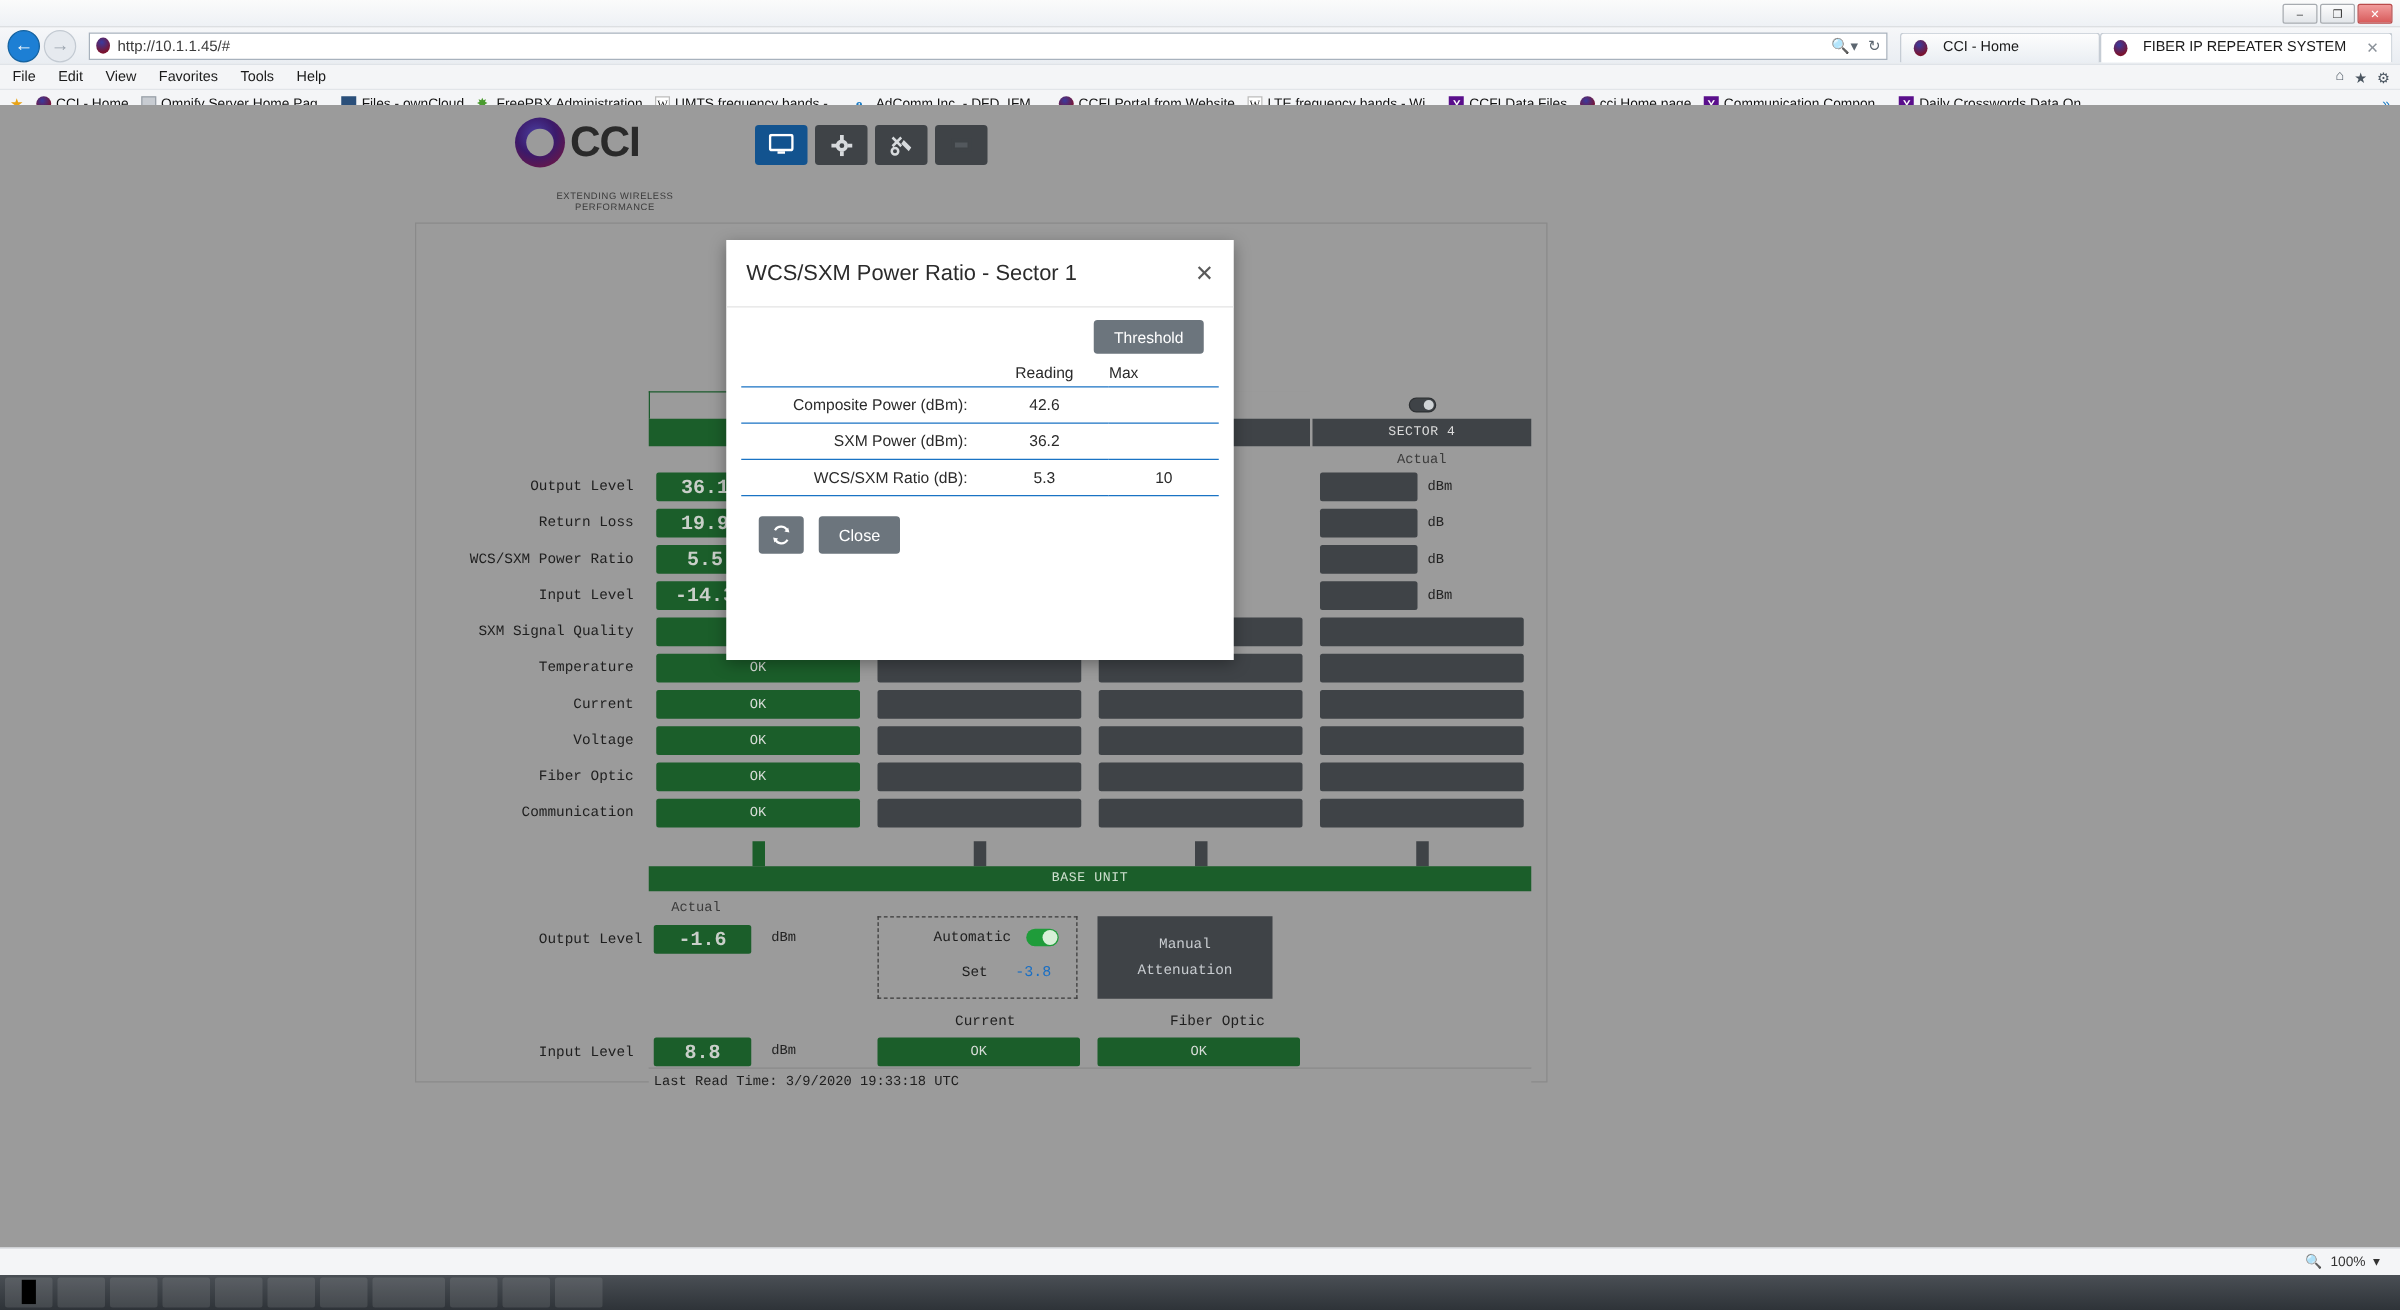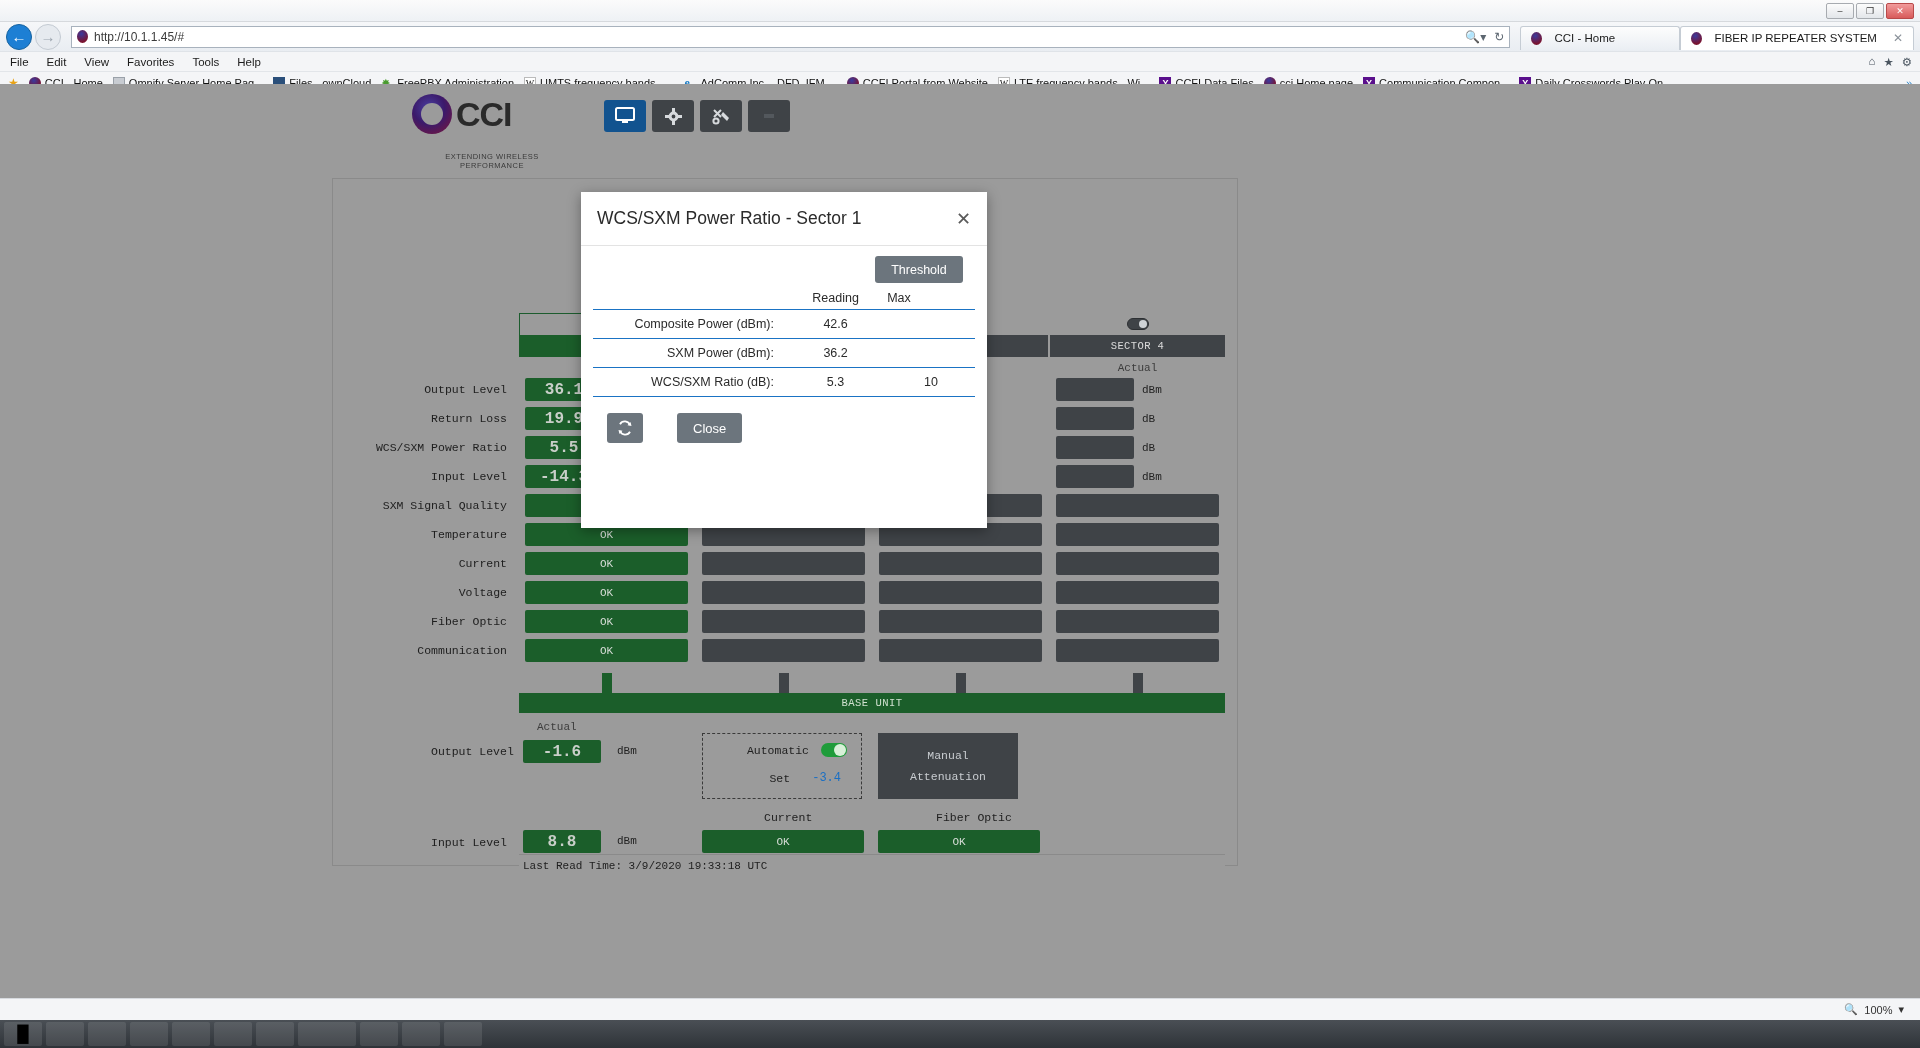"Daily Crosswords Play On..." span { text: Play -> Data }
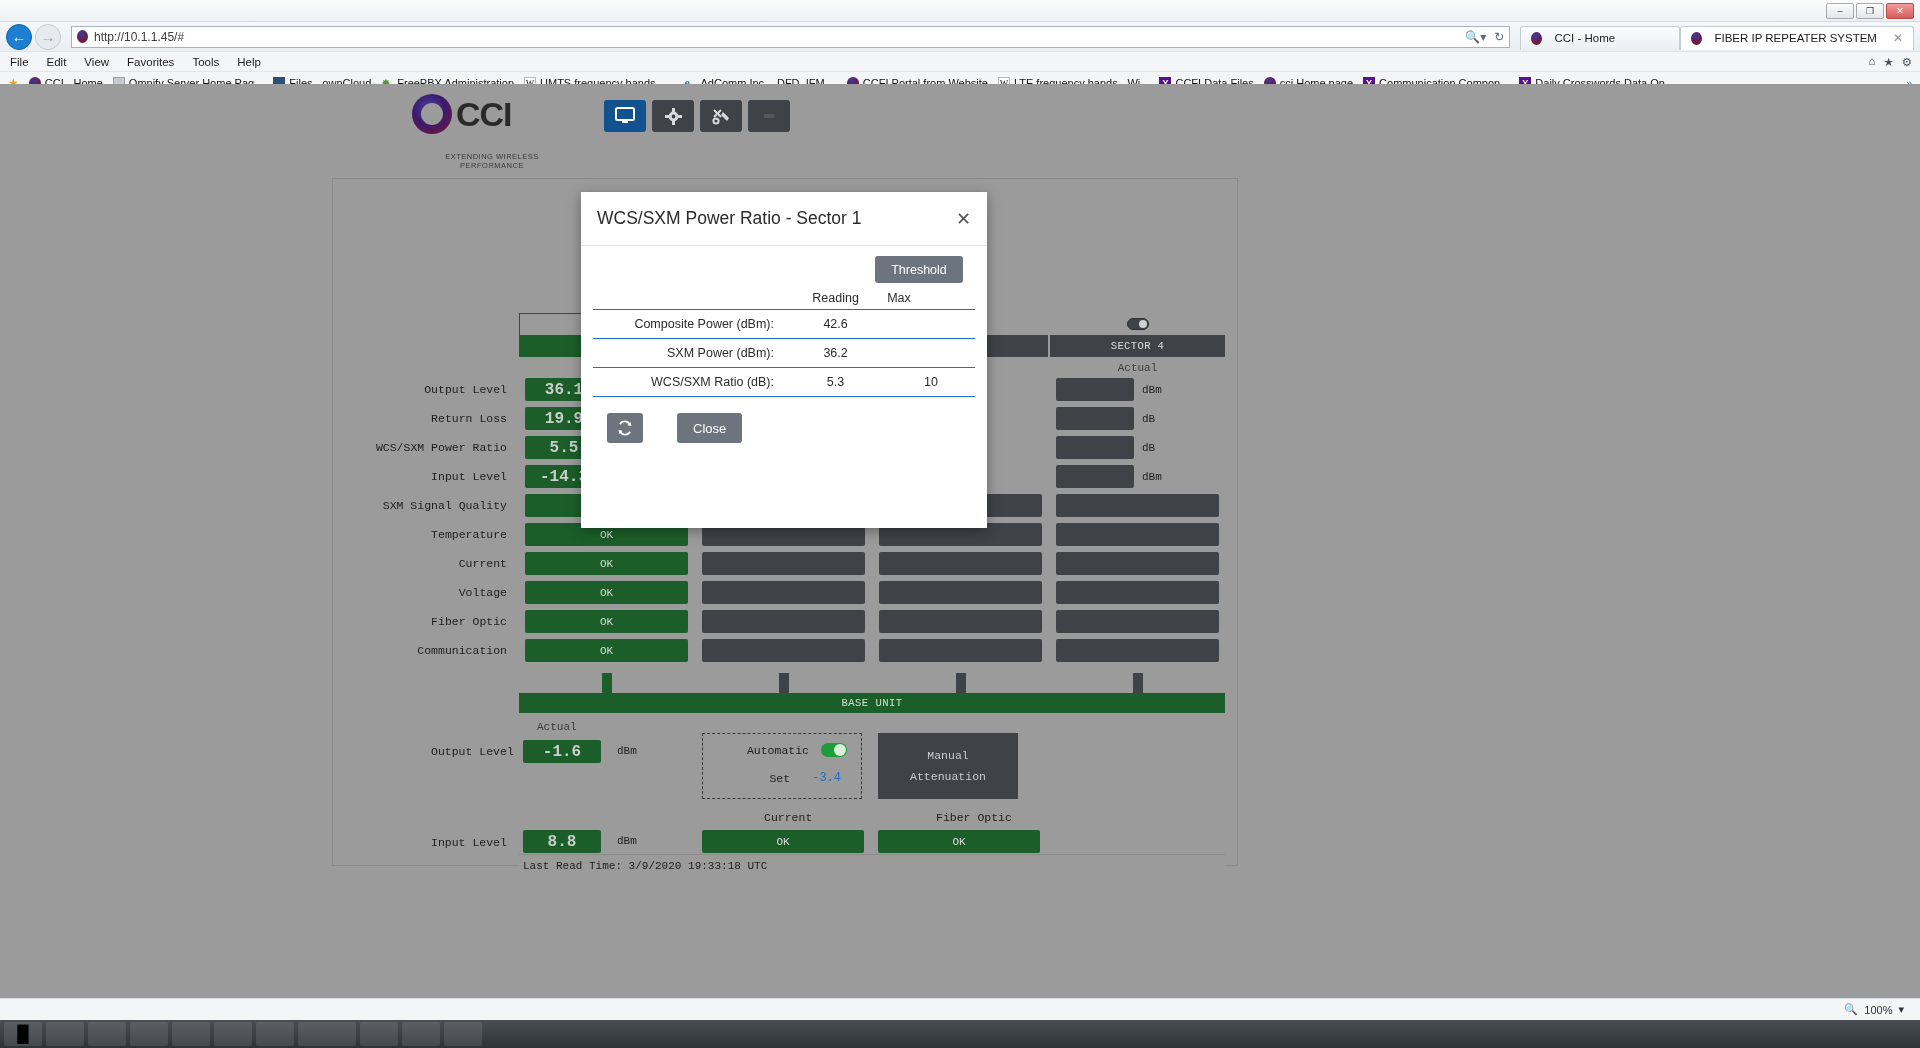"Close" .btn-close { margin-left: 22px -> none }
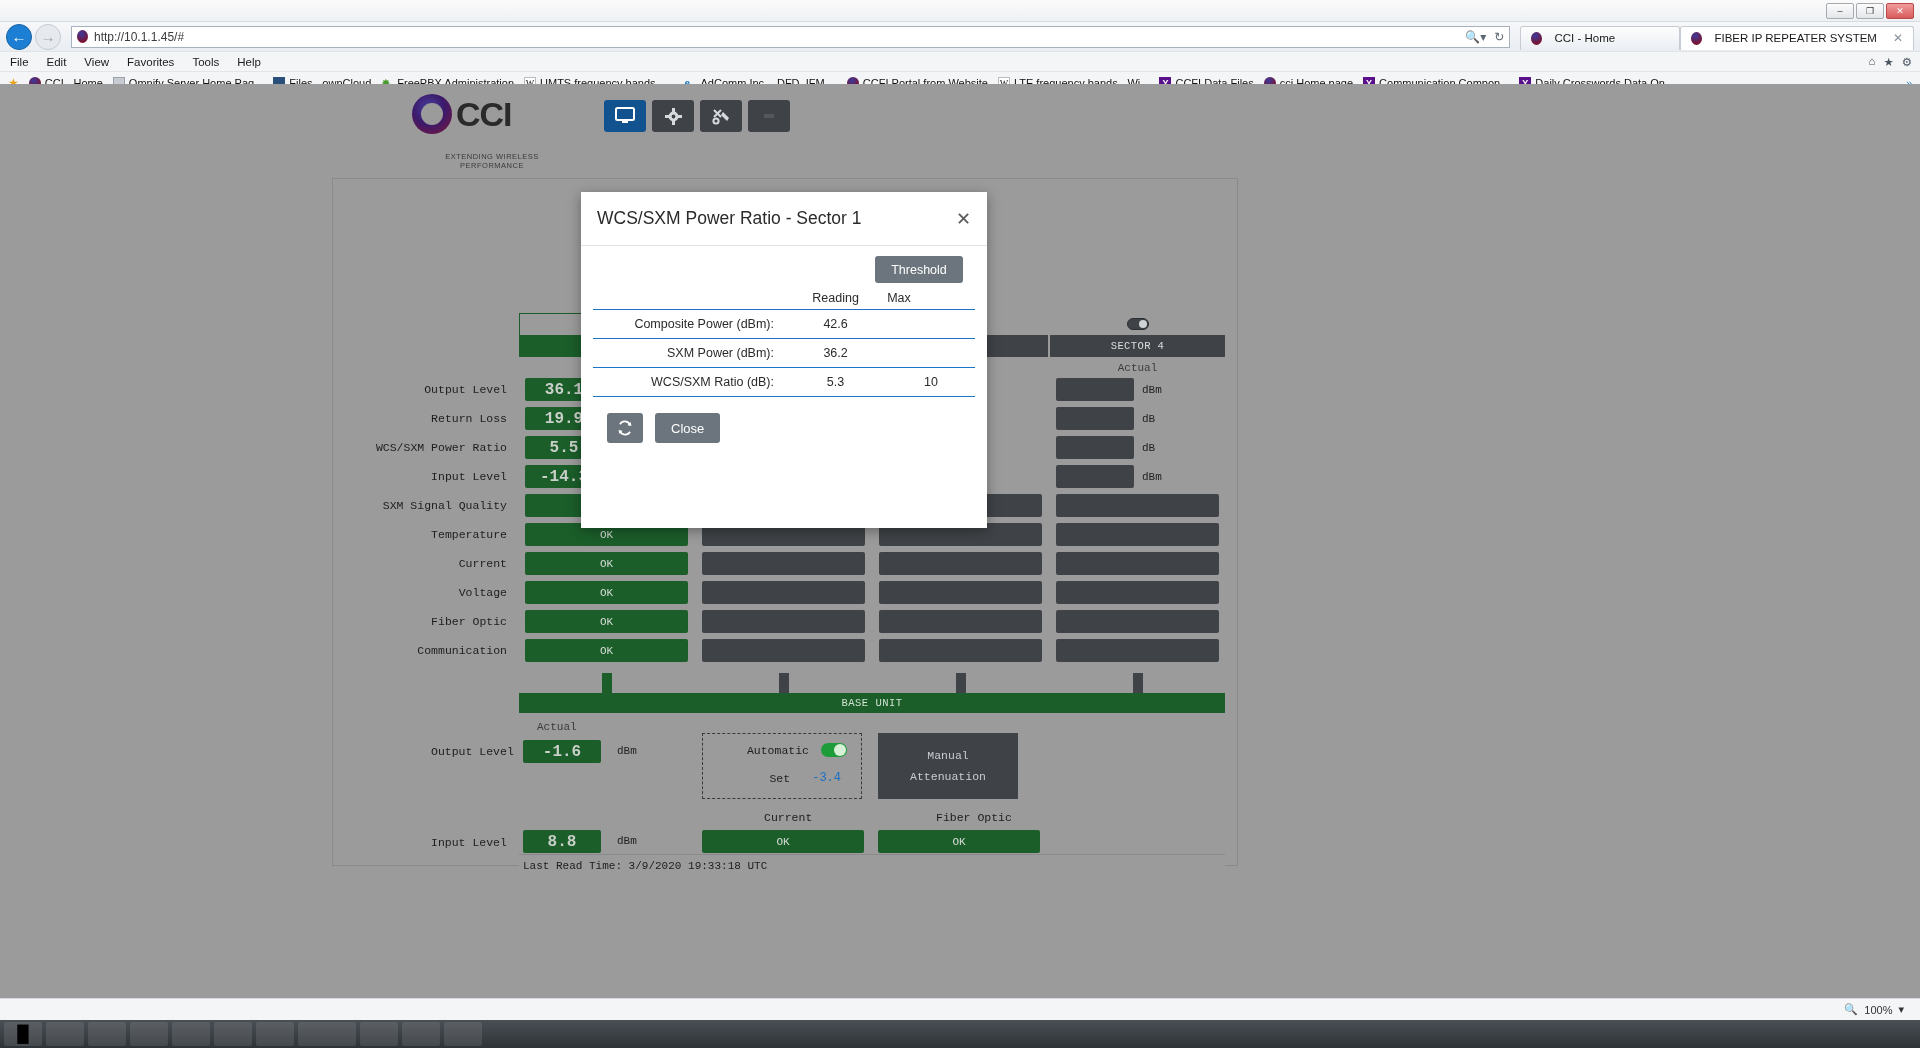"-3.4" span.set-val { text: -3.4 -> -3.8 }
